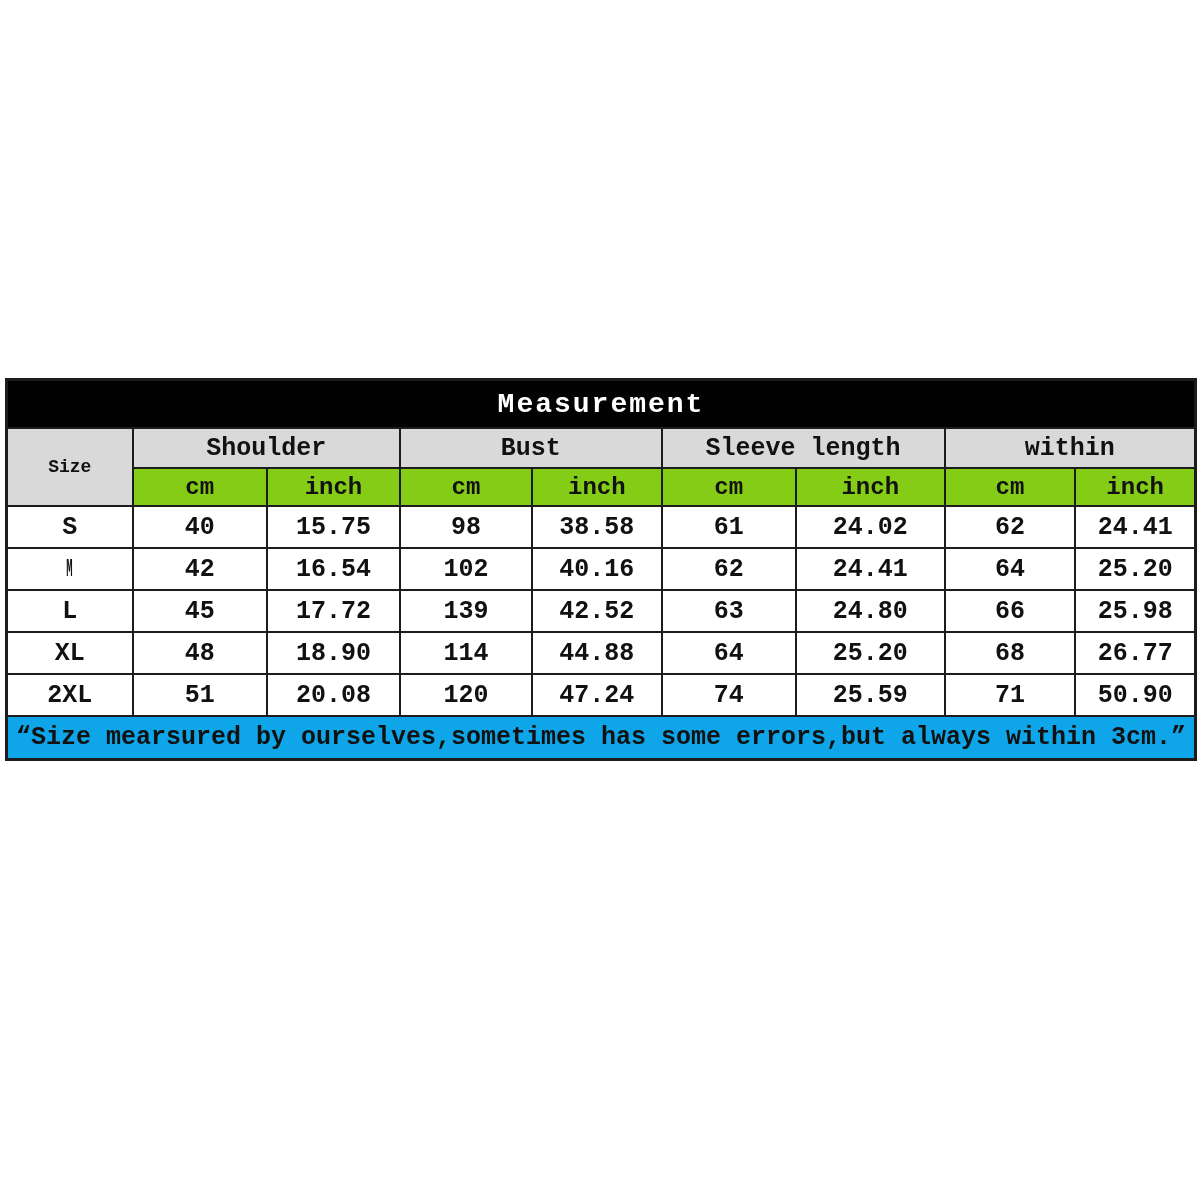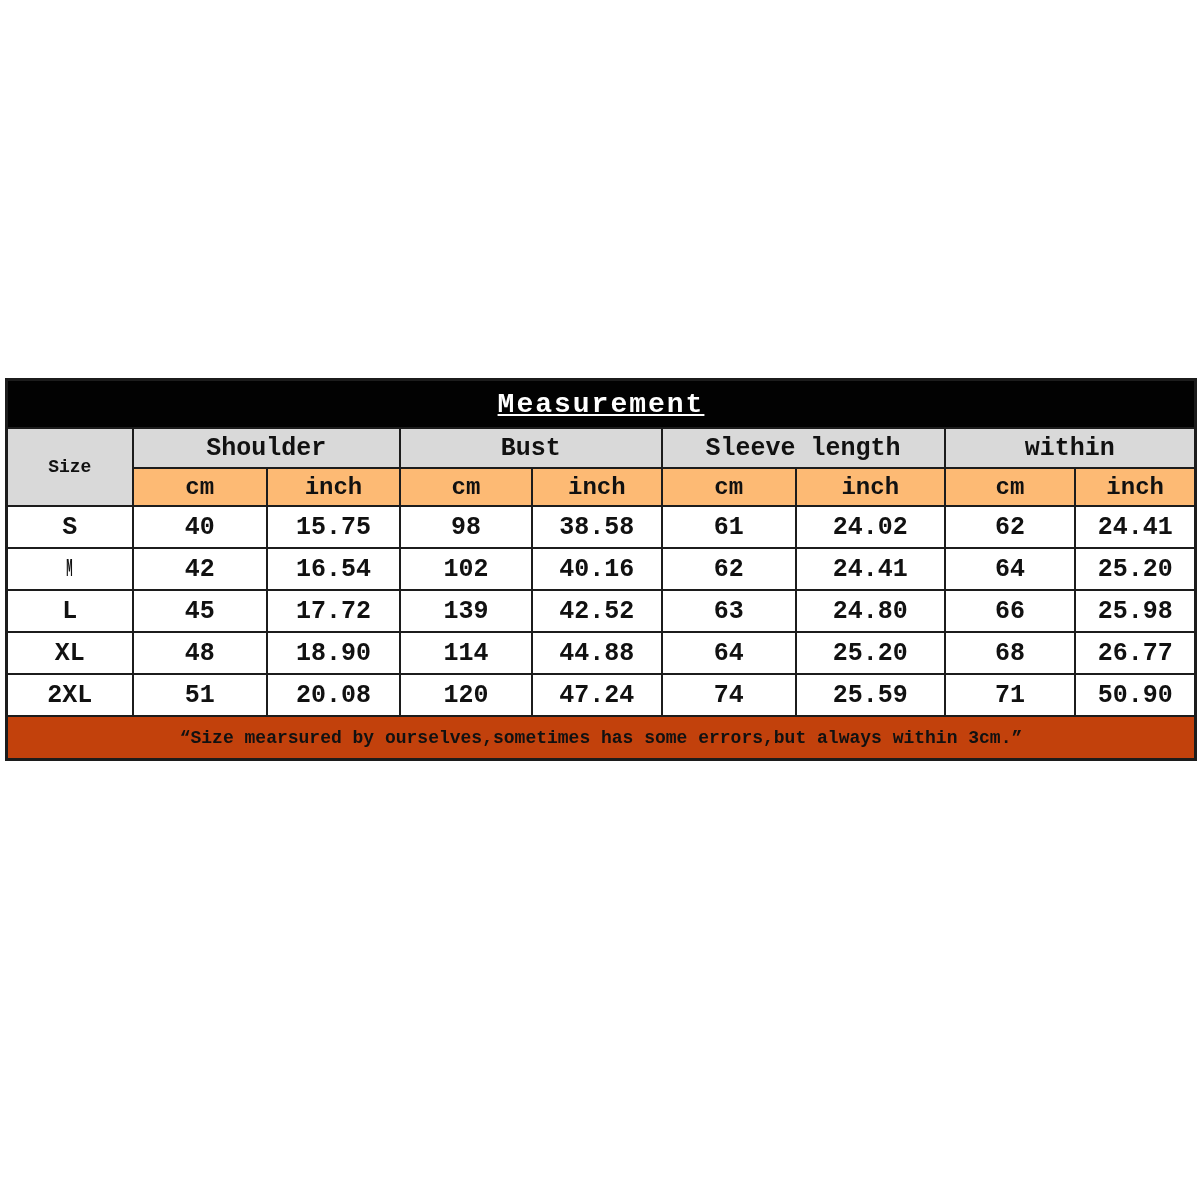"Measurement" .title-cell { text-decoration: underline -> none }
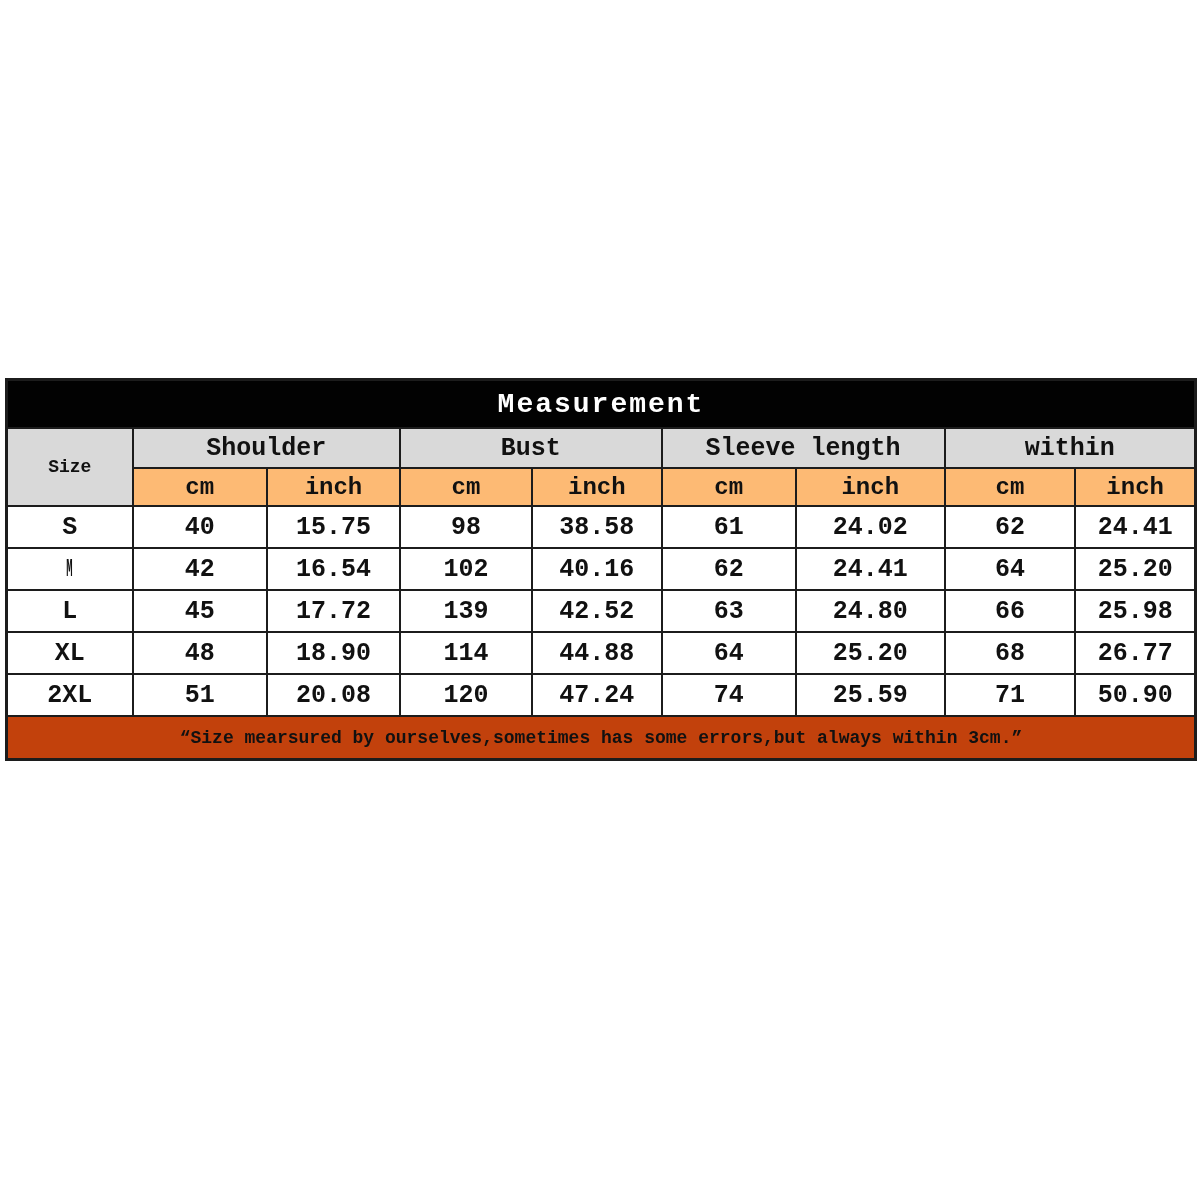"cm" .unit-cell { background: #fdba74 -> #84cc16 }
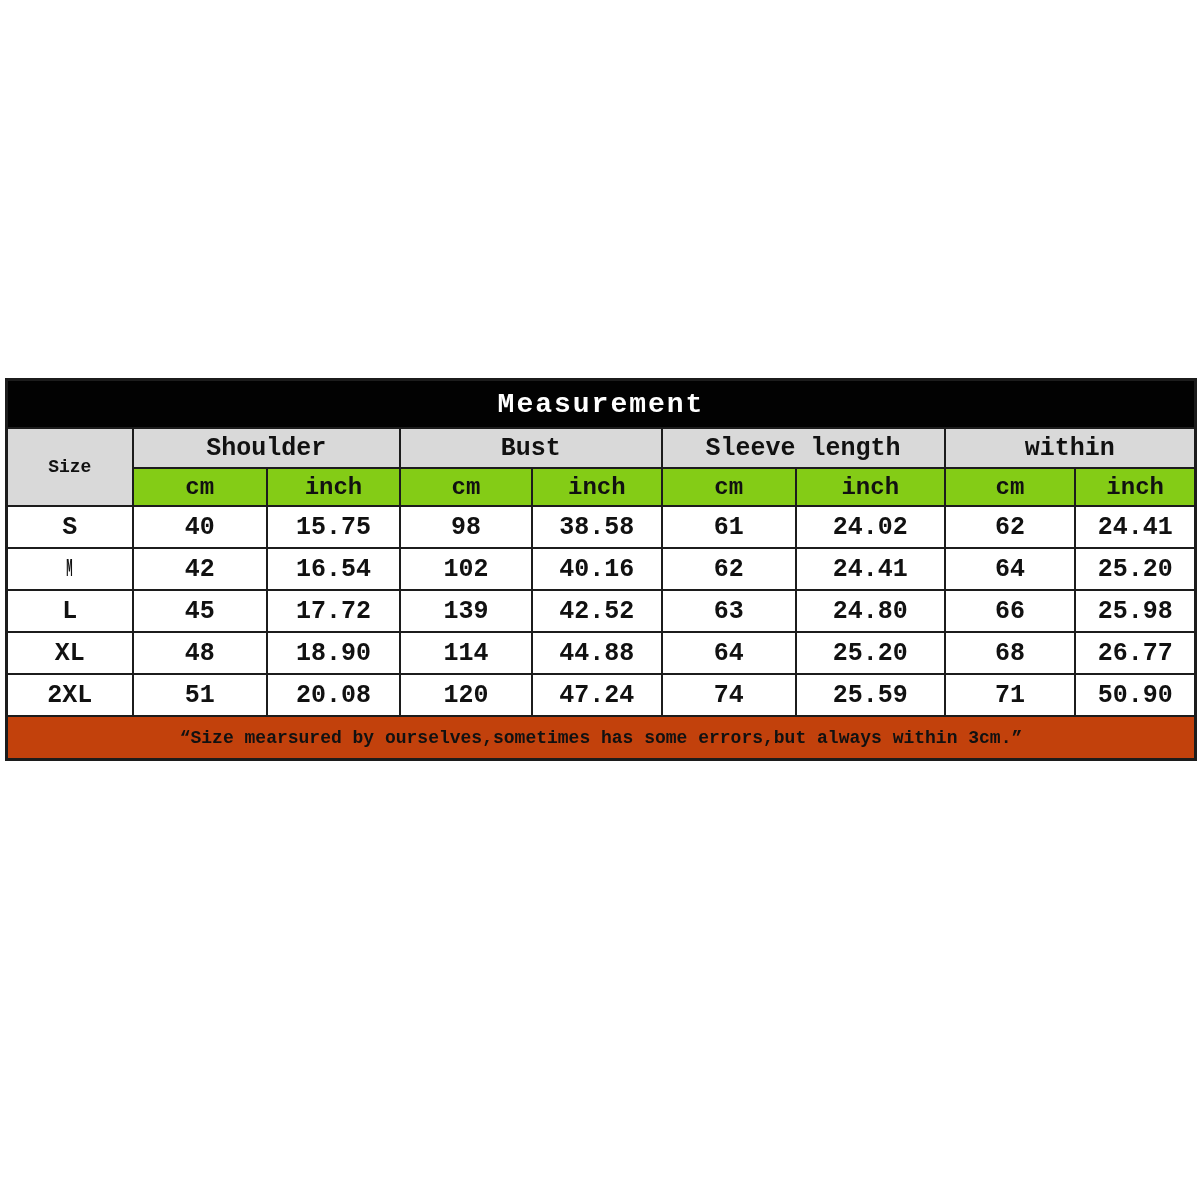"“Size mearsured by ourselves,sometimes" .foot-cell { background: #c2410c -> #0ea5e9; font-size: 18px -> 25px }
